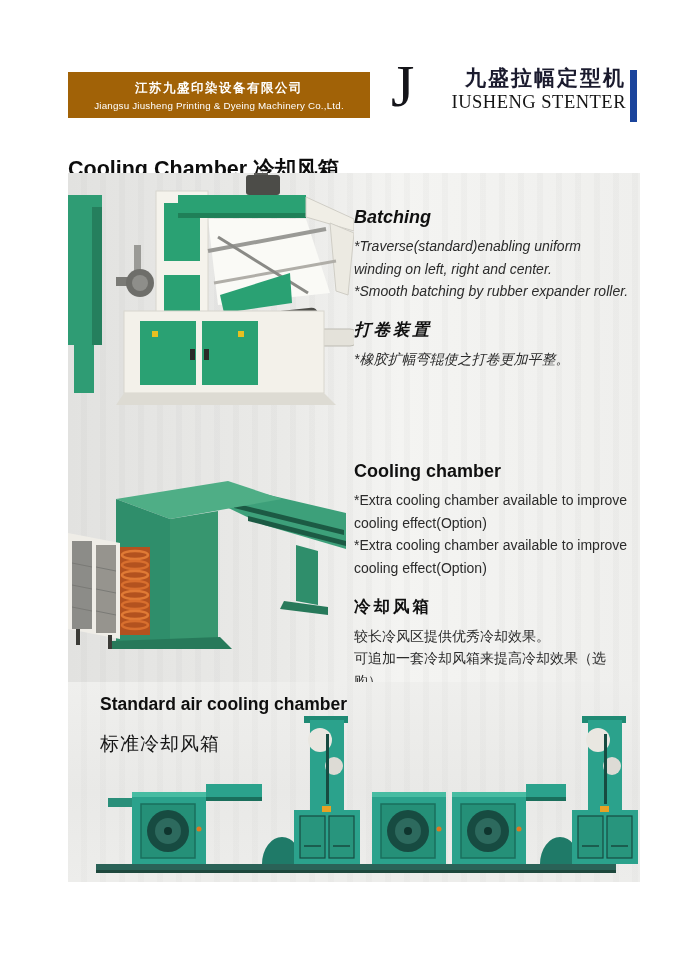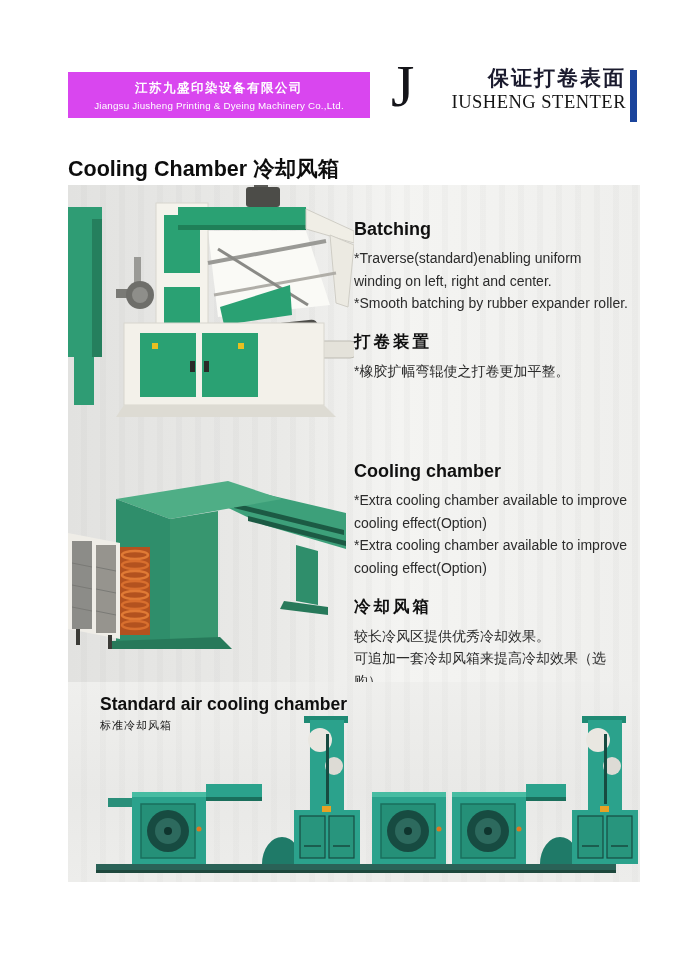"江苏九盛印染设备有限公司" .company-box { background: #d946ef -> #a16207 }
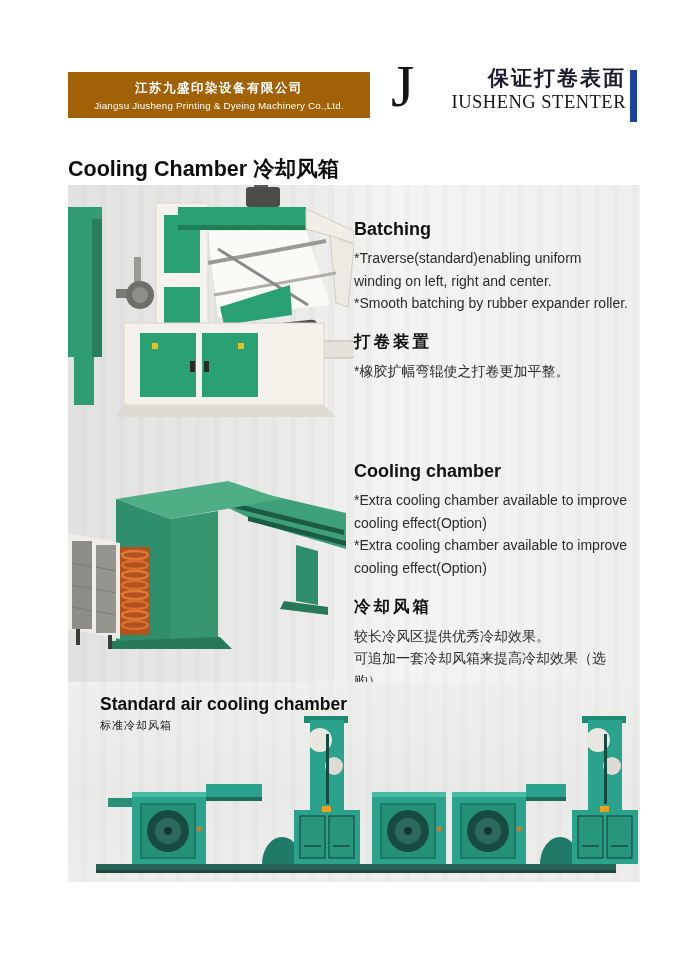"保证打卷表面" div.brand-cn { text: 保证打卷表面 -> 九盛拉幅定型机 }
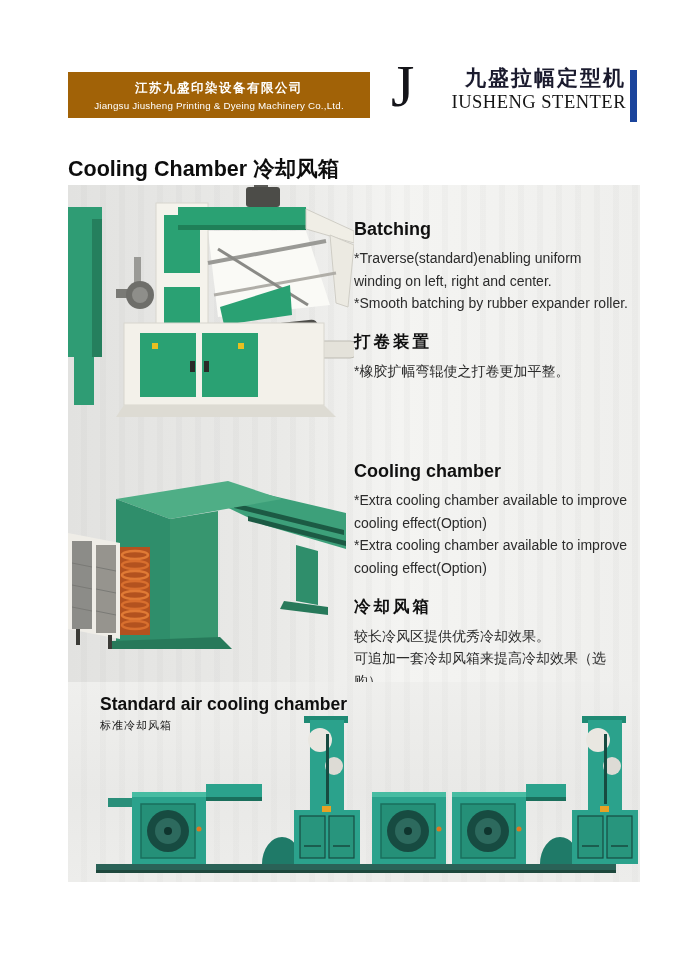"Batching" .panel-1 { font-style: none -> italic; top: 185px -> 173px }
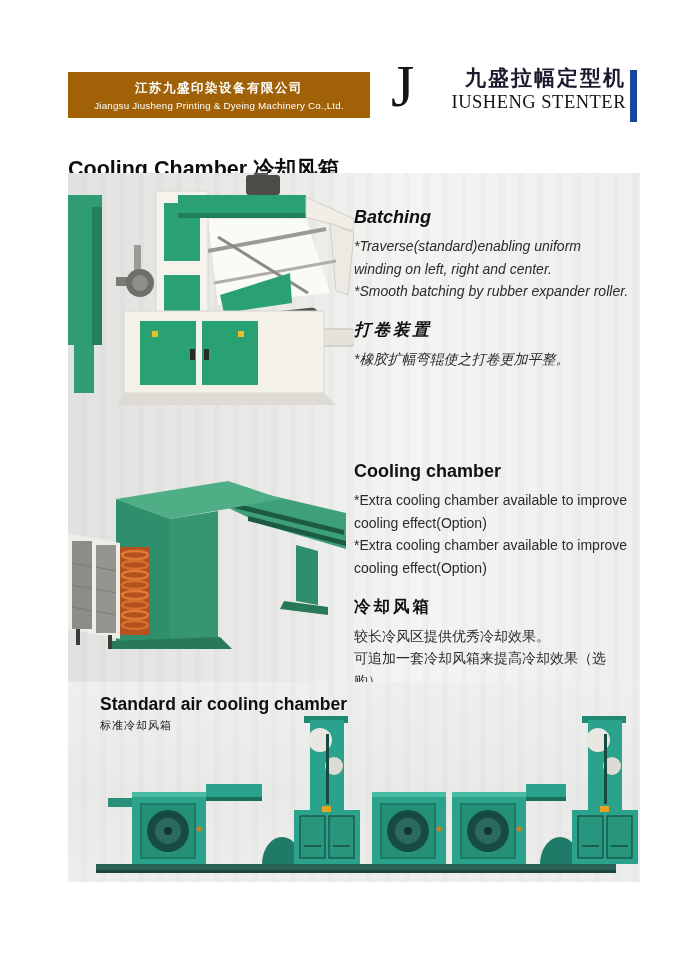"标准冷却风箱" .cmp-h-cn { font-size: 11px -> 19px; margin: 3px 0 0 -> 16px 0 0 }
